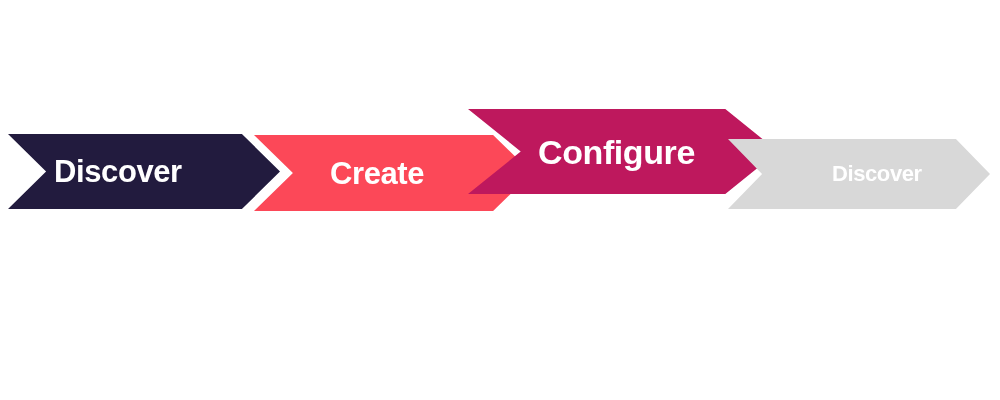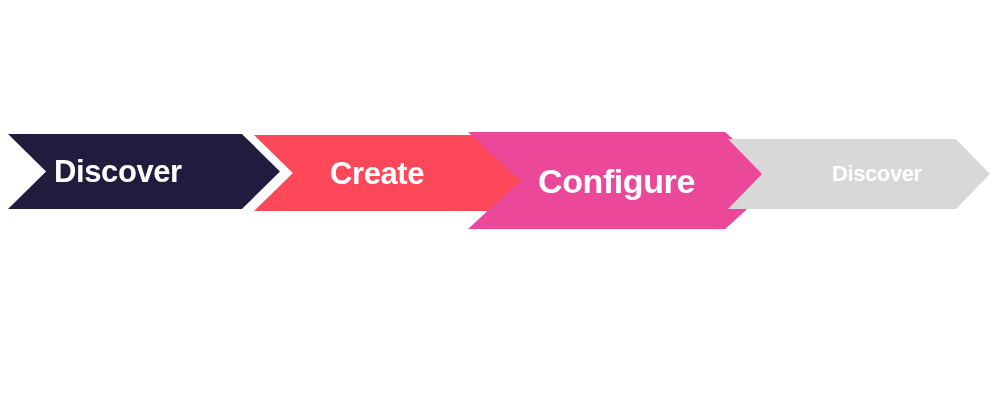"Configure" #step-configure { background: #ec4899 -> #be185d; height: 97px -> 85px; top: 132px -> 109px }
